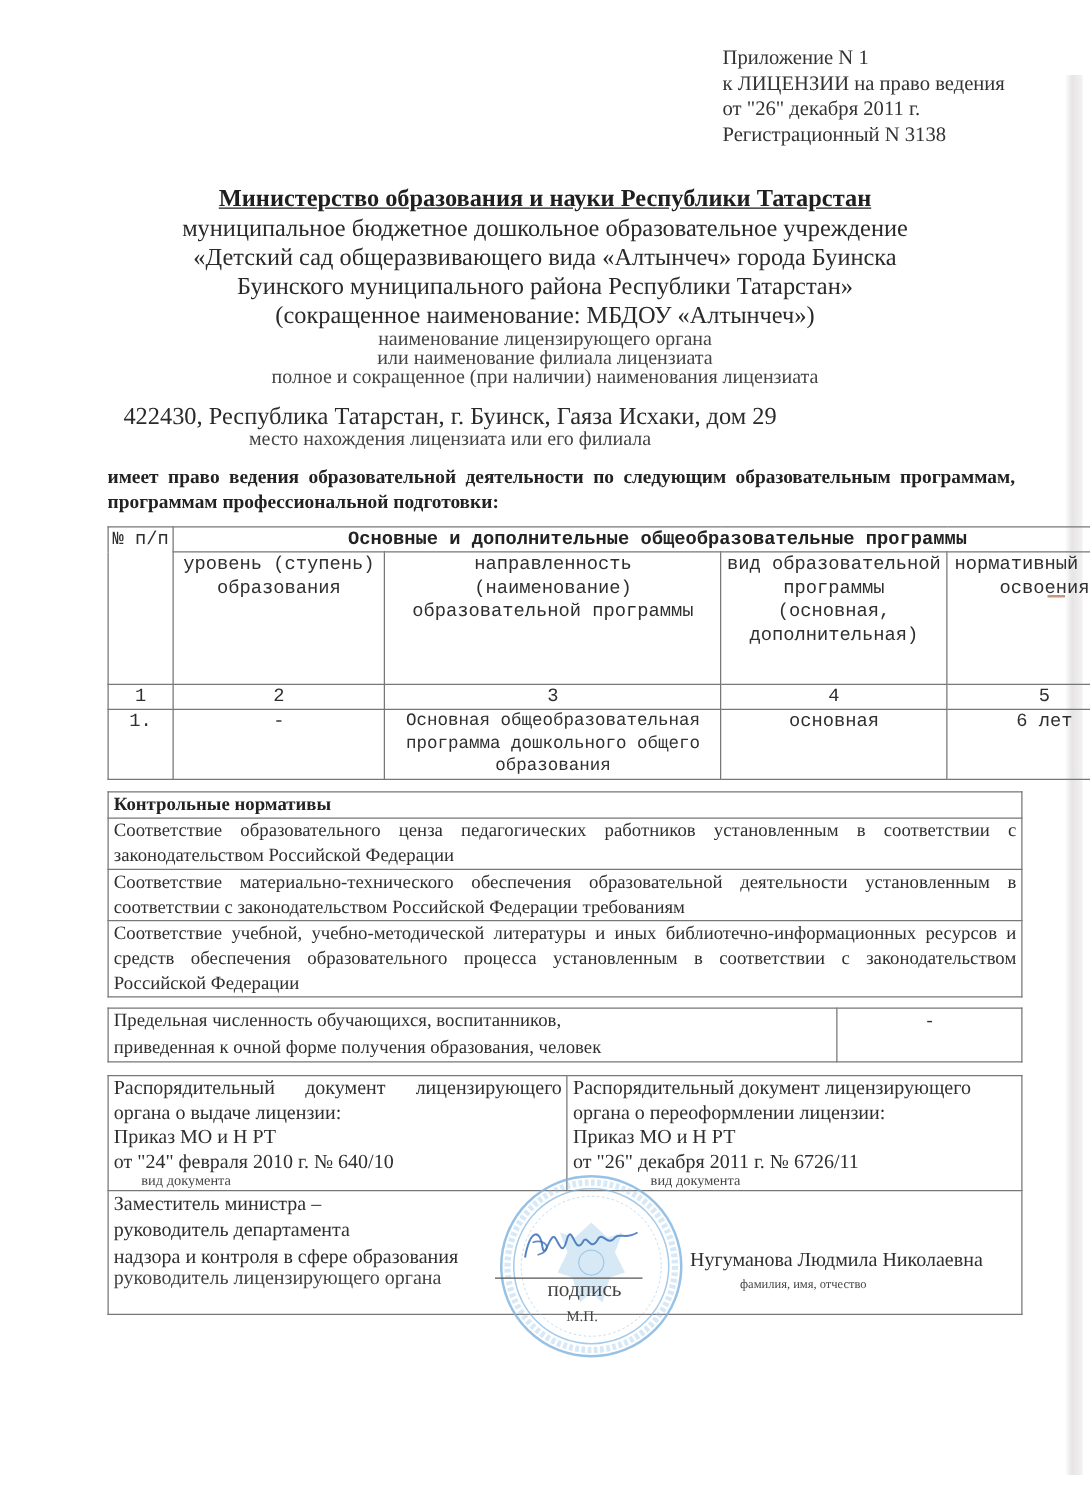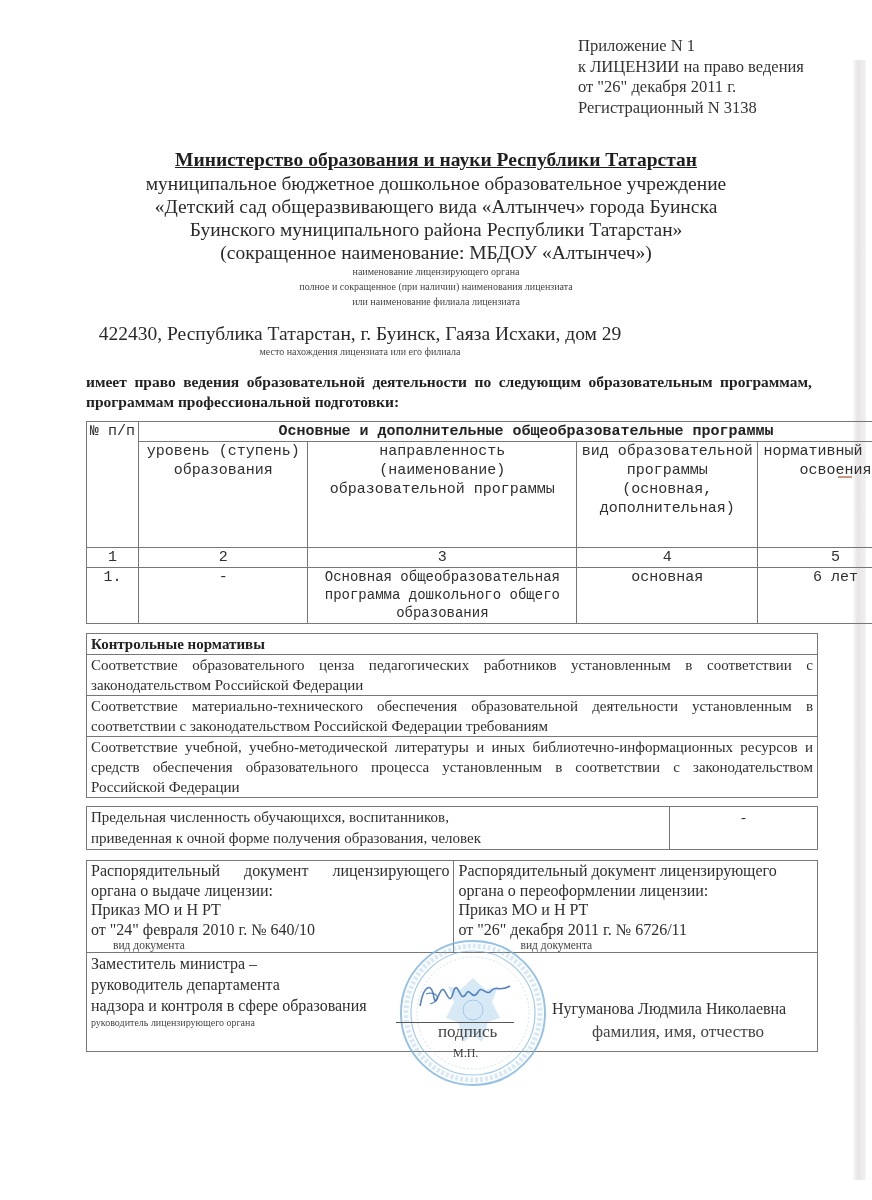"наименование лицензирующего органа" .caption { font-size: 10px -> 16px }
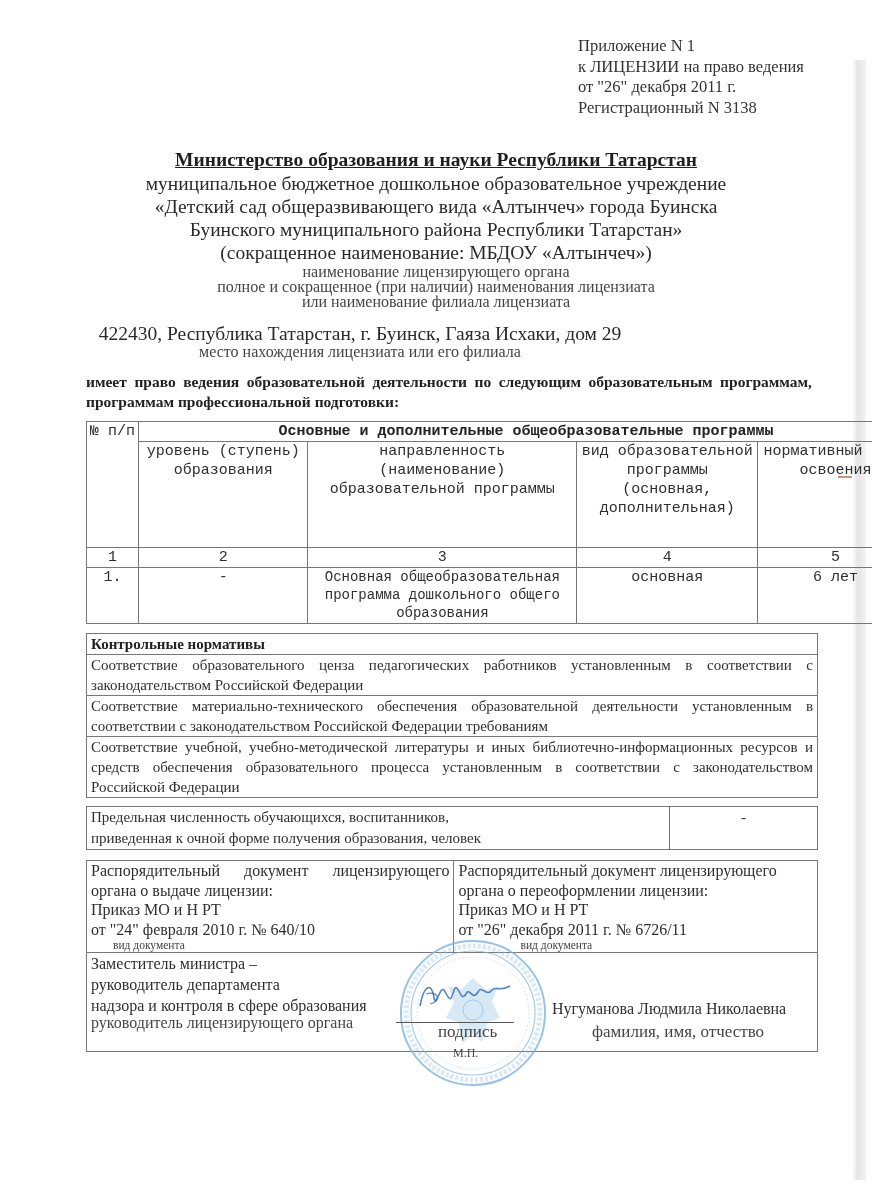"полное и сокращенное (при наличии)" div.caption { order: before "или наименование филиала лицензиата" -> after "или наименование филиала лицензиата" }
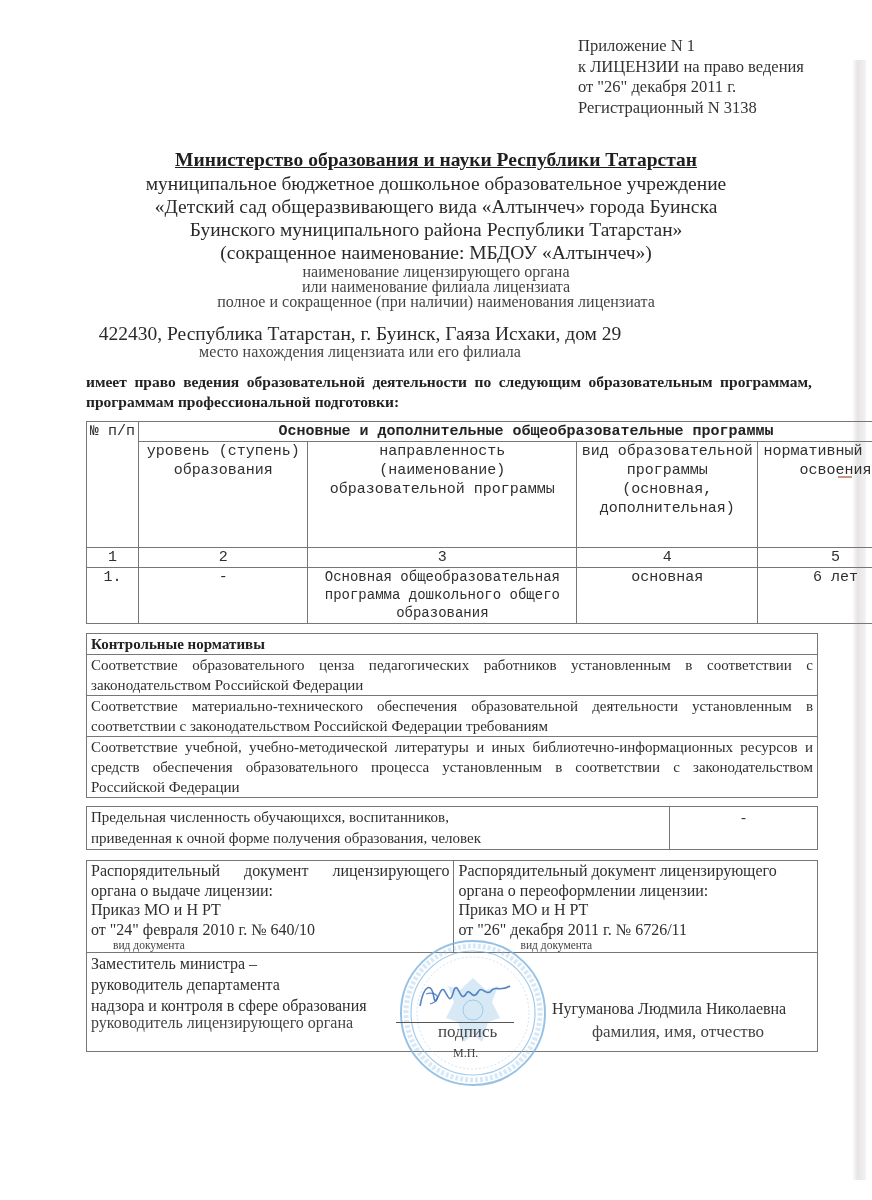"фамилия, имя, отчество" .fio-caption { font-size: 17px -> 10px }
